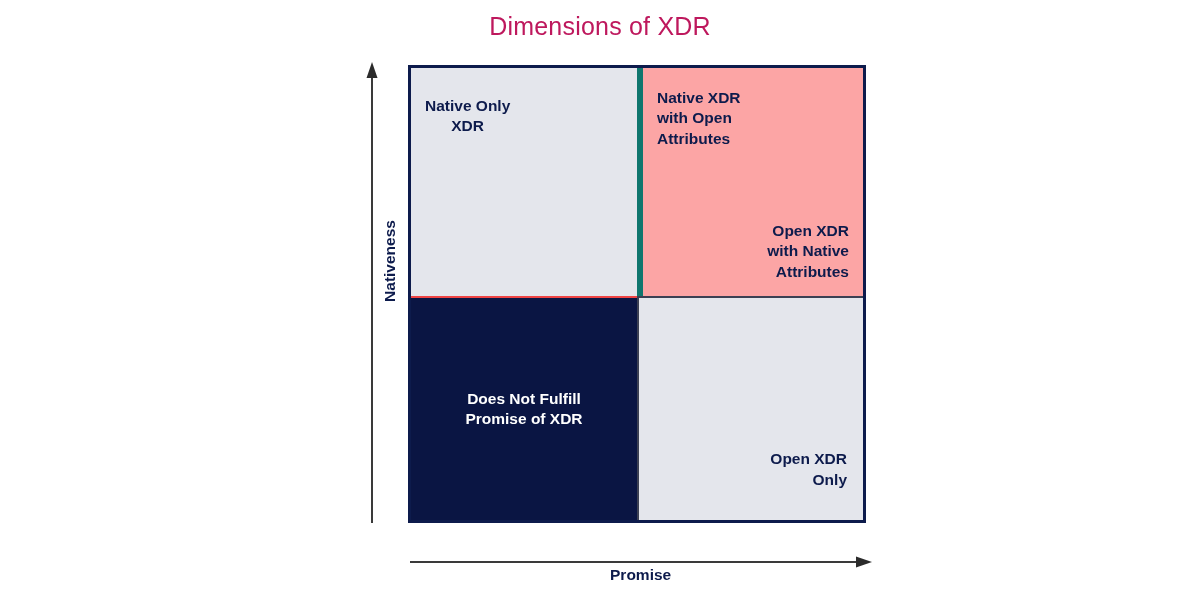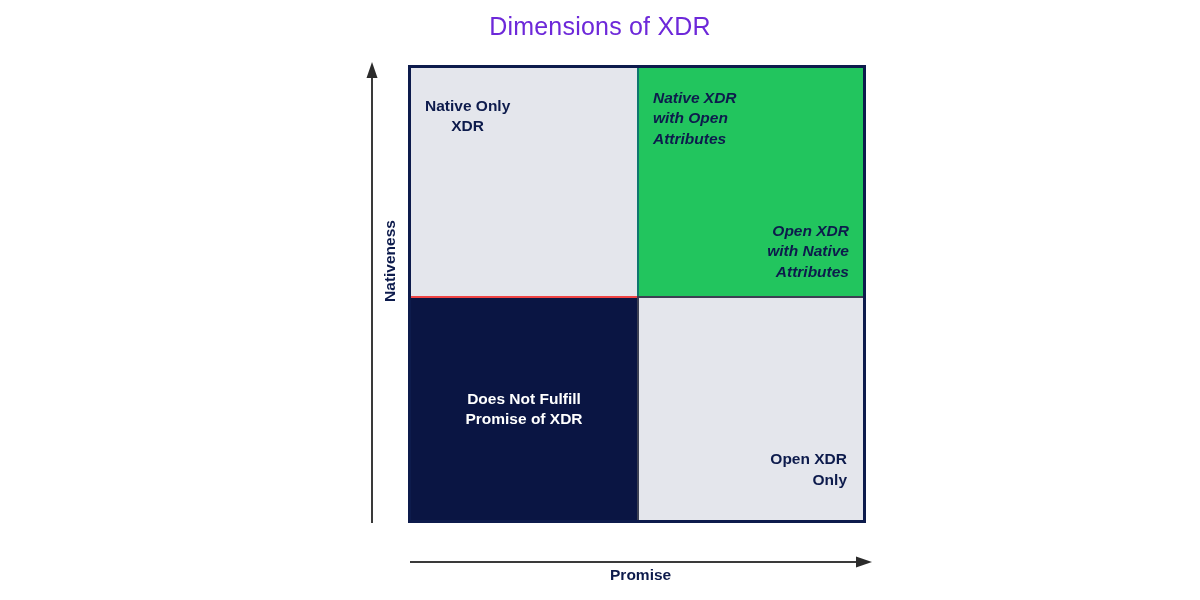"Dimensions of XDR" #chart-title { color: #6d28d9 -> #be185d }
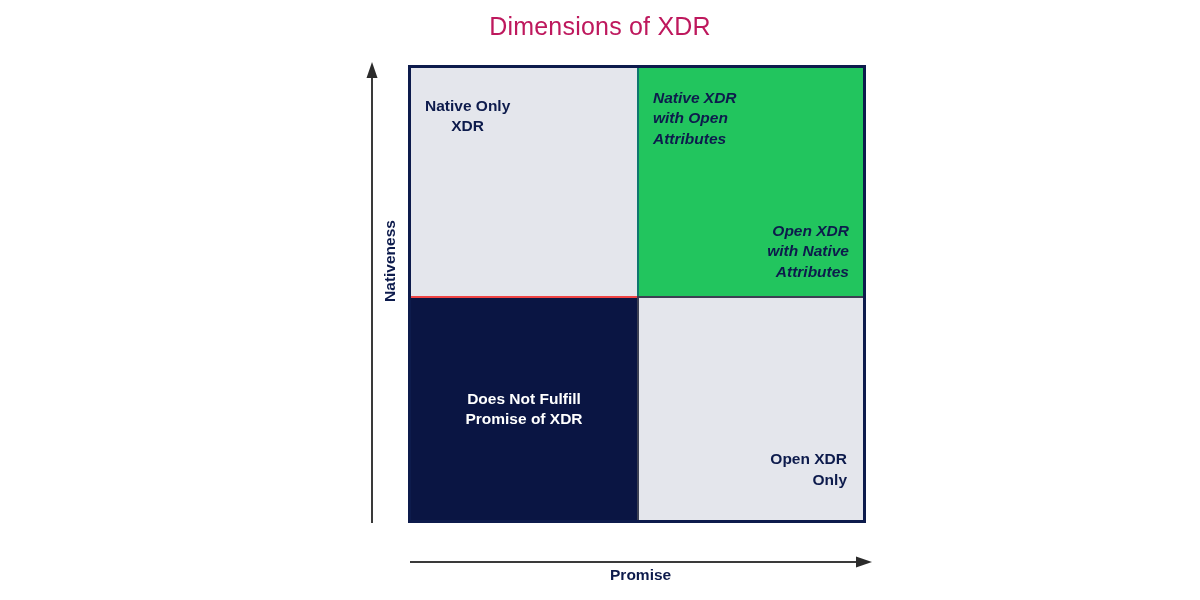"Native XDR" #quadrant-native-open { background: #22c55e -> #fca5a5; border-left: 2px solid #0f766e -> 6px solid #0f766e; font-style: italic -> none }
